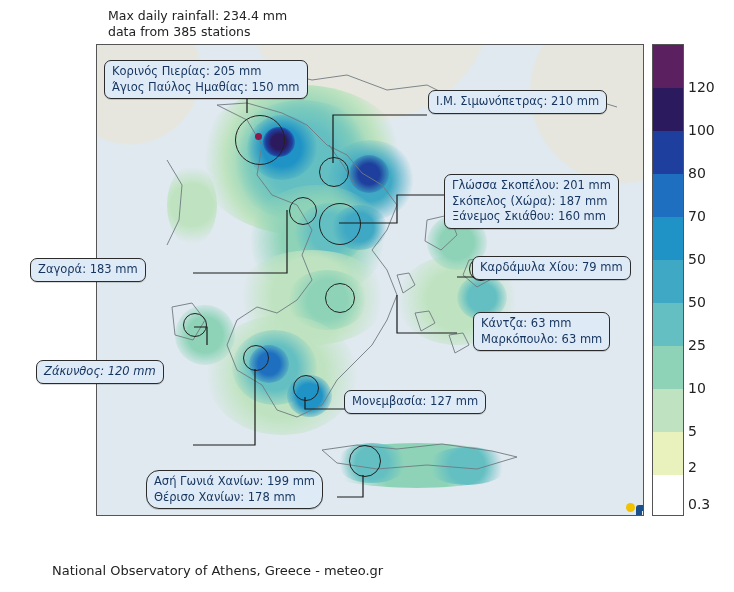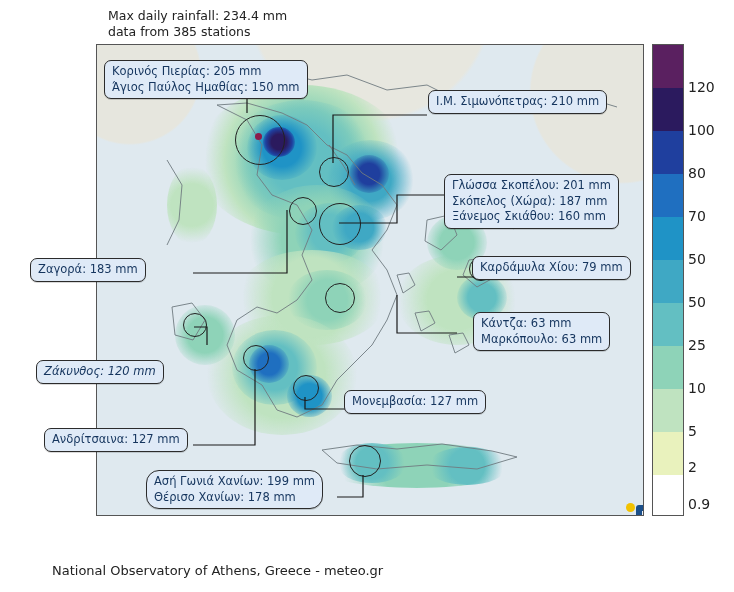"Ανδρίτσαινα: 127 mm" div.label { html: <div>Ανδρίτσαινα: 127 mm</div> -> none }
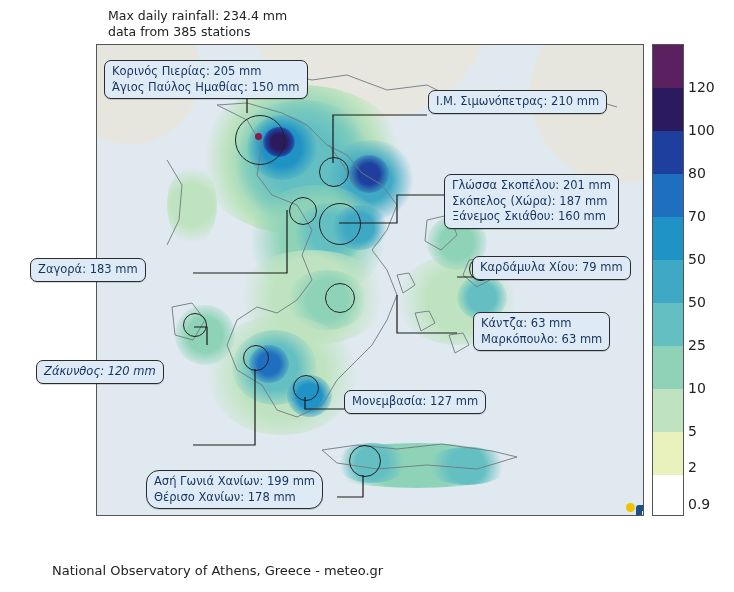"0.9" div.ctick { text: 0.9 -> 0.3 }
